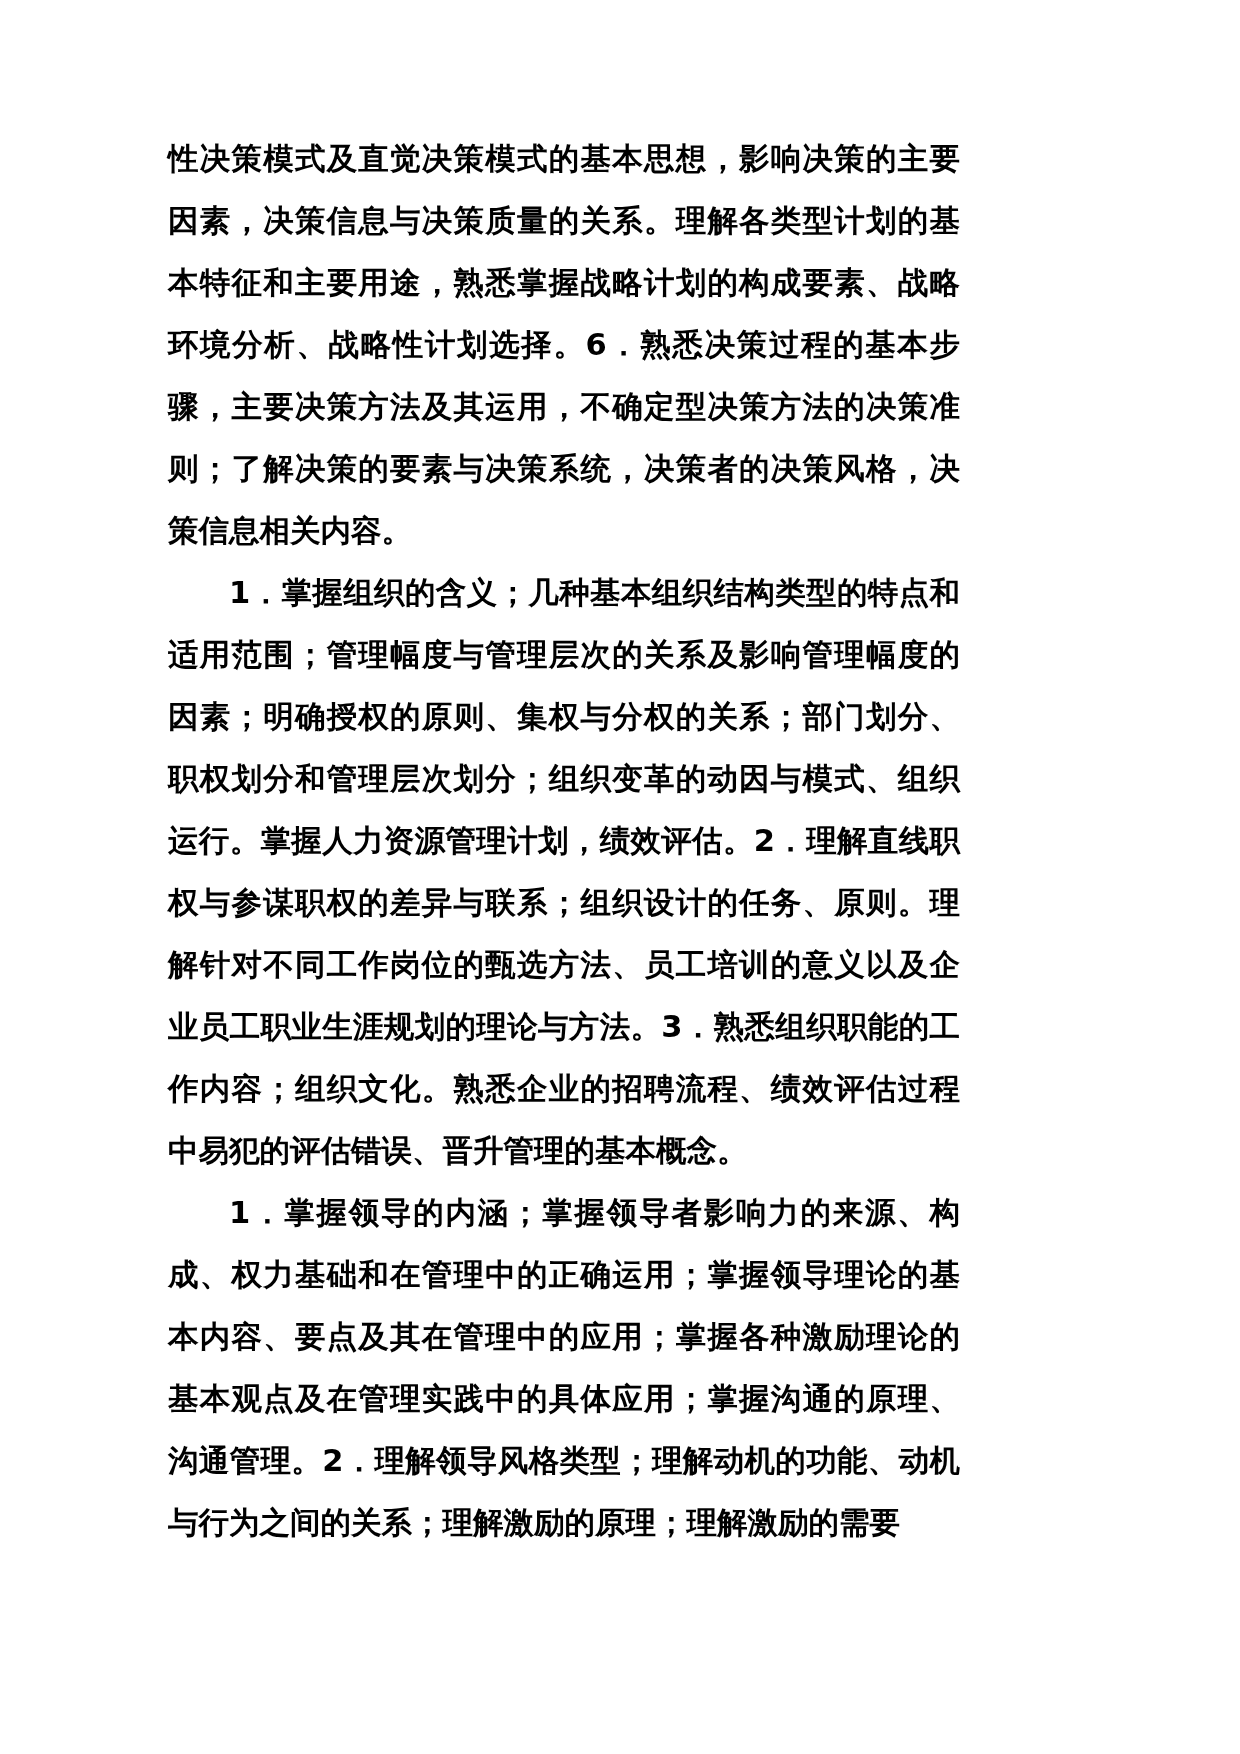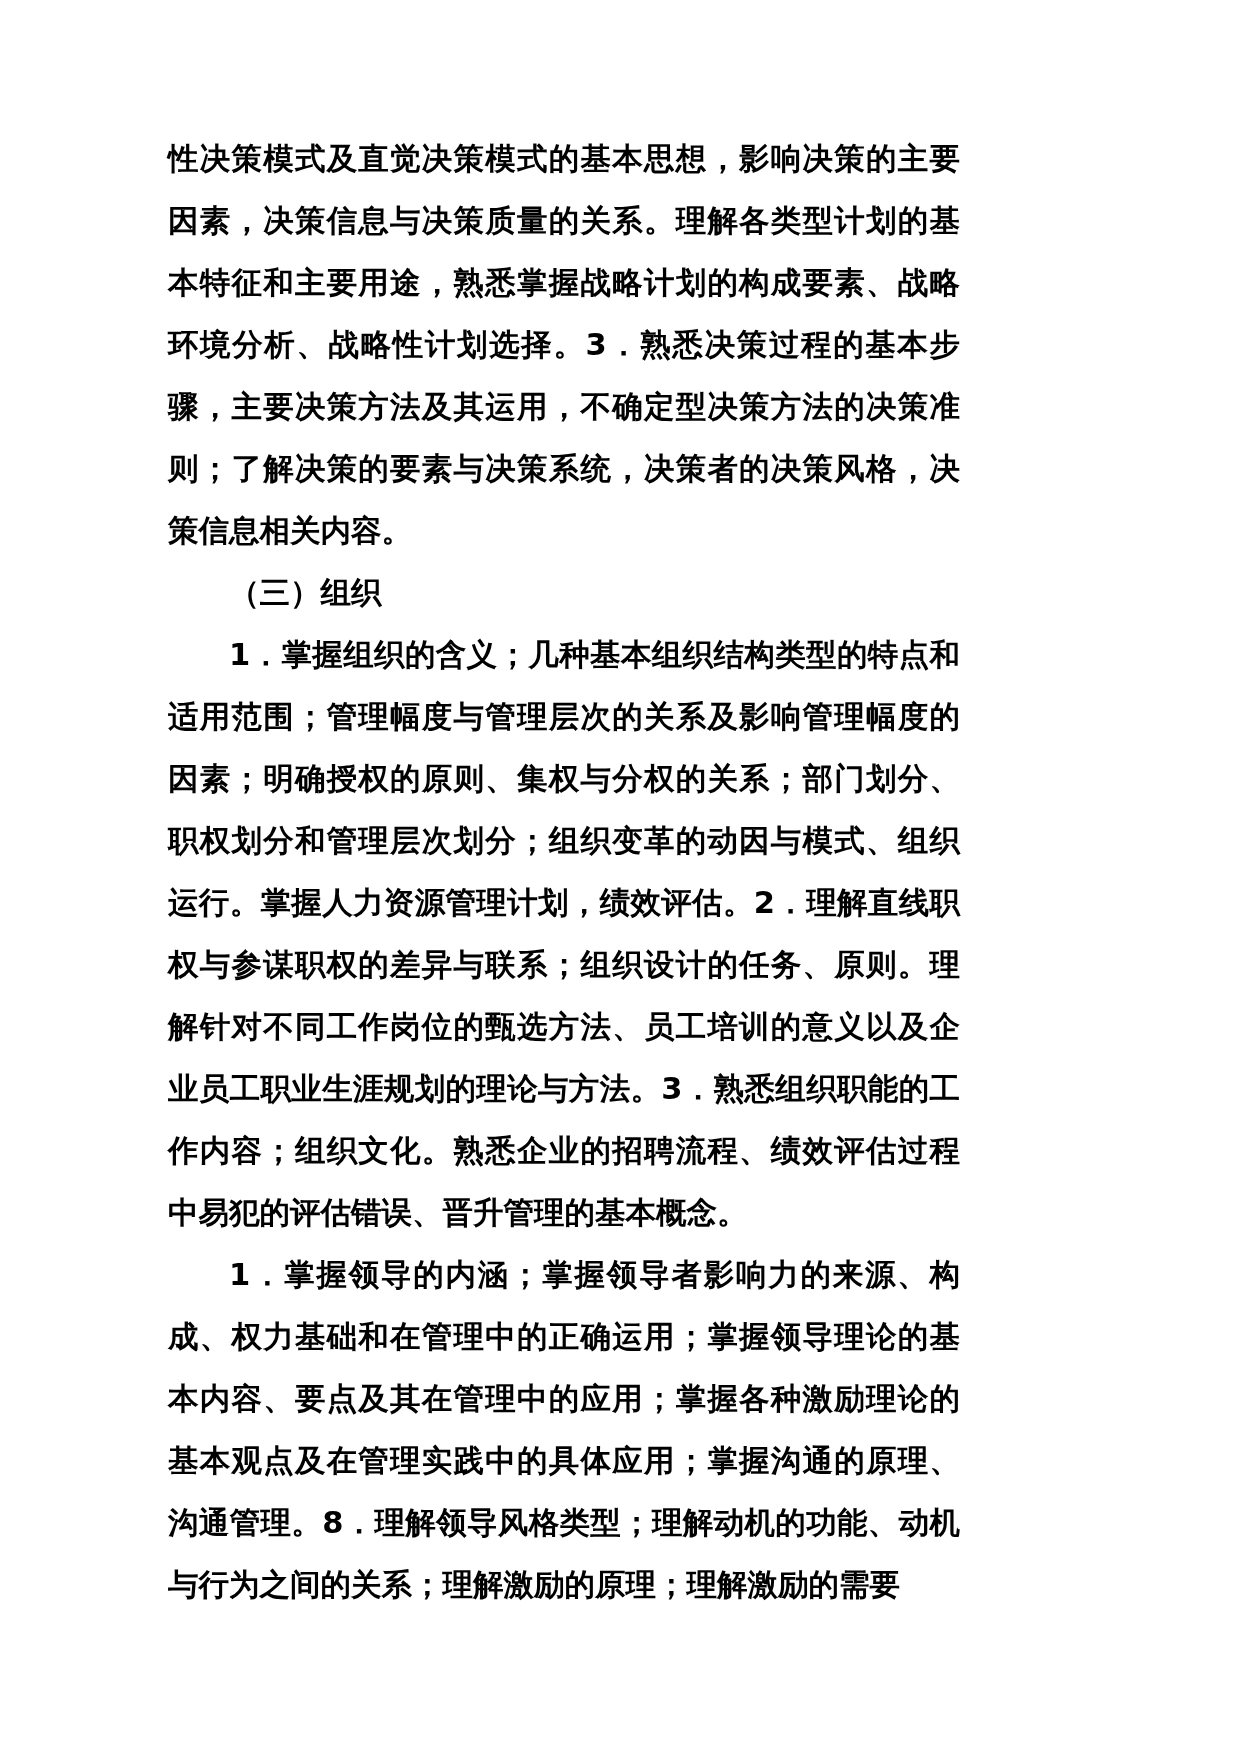"性决策模式及直觉决策模式的基本思想，影响决策的主要因素，决策信息与决策质量的关系" p.para { text: 3 -> 6 }
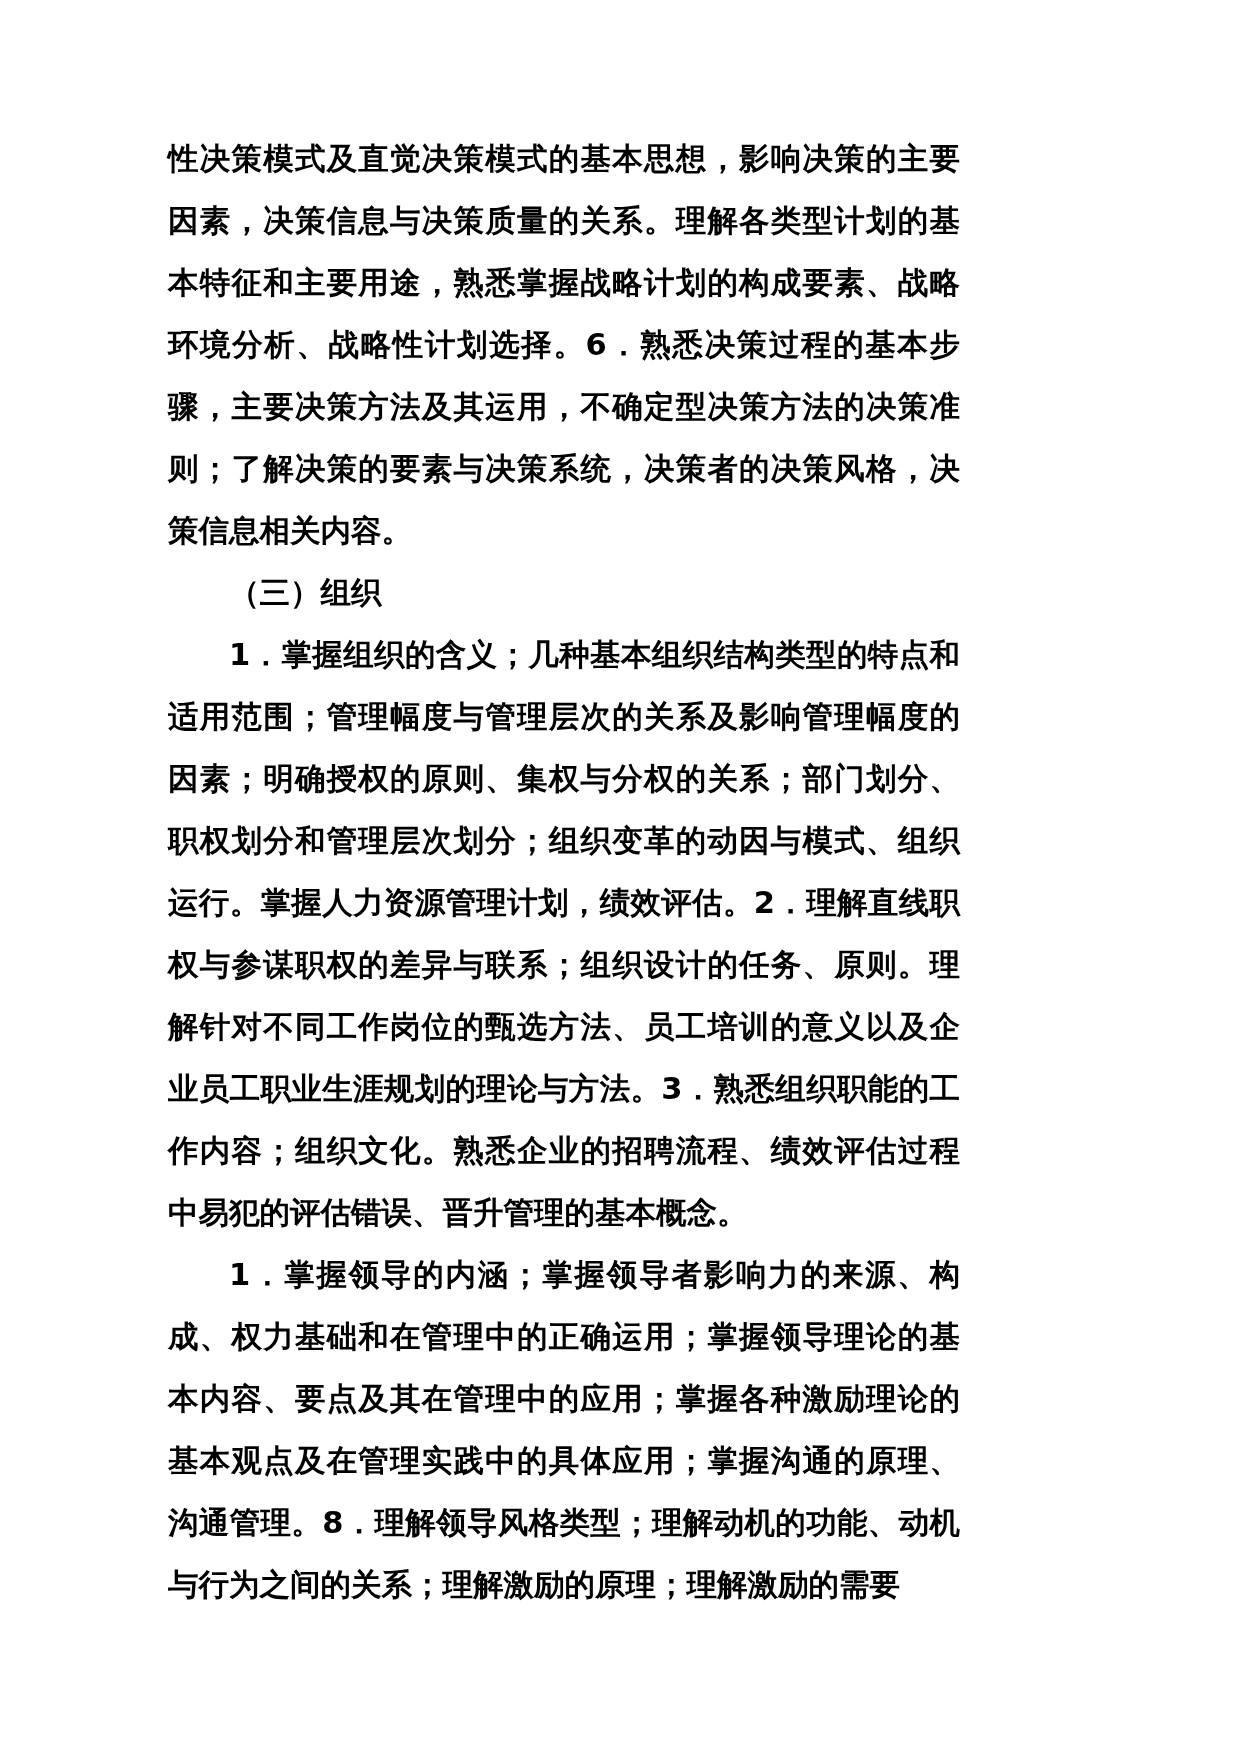"（三）组织" p.heading { html: <p>（三）组织</p> -> none }
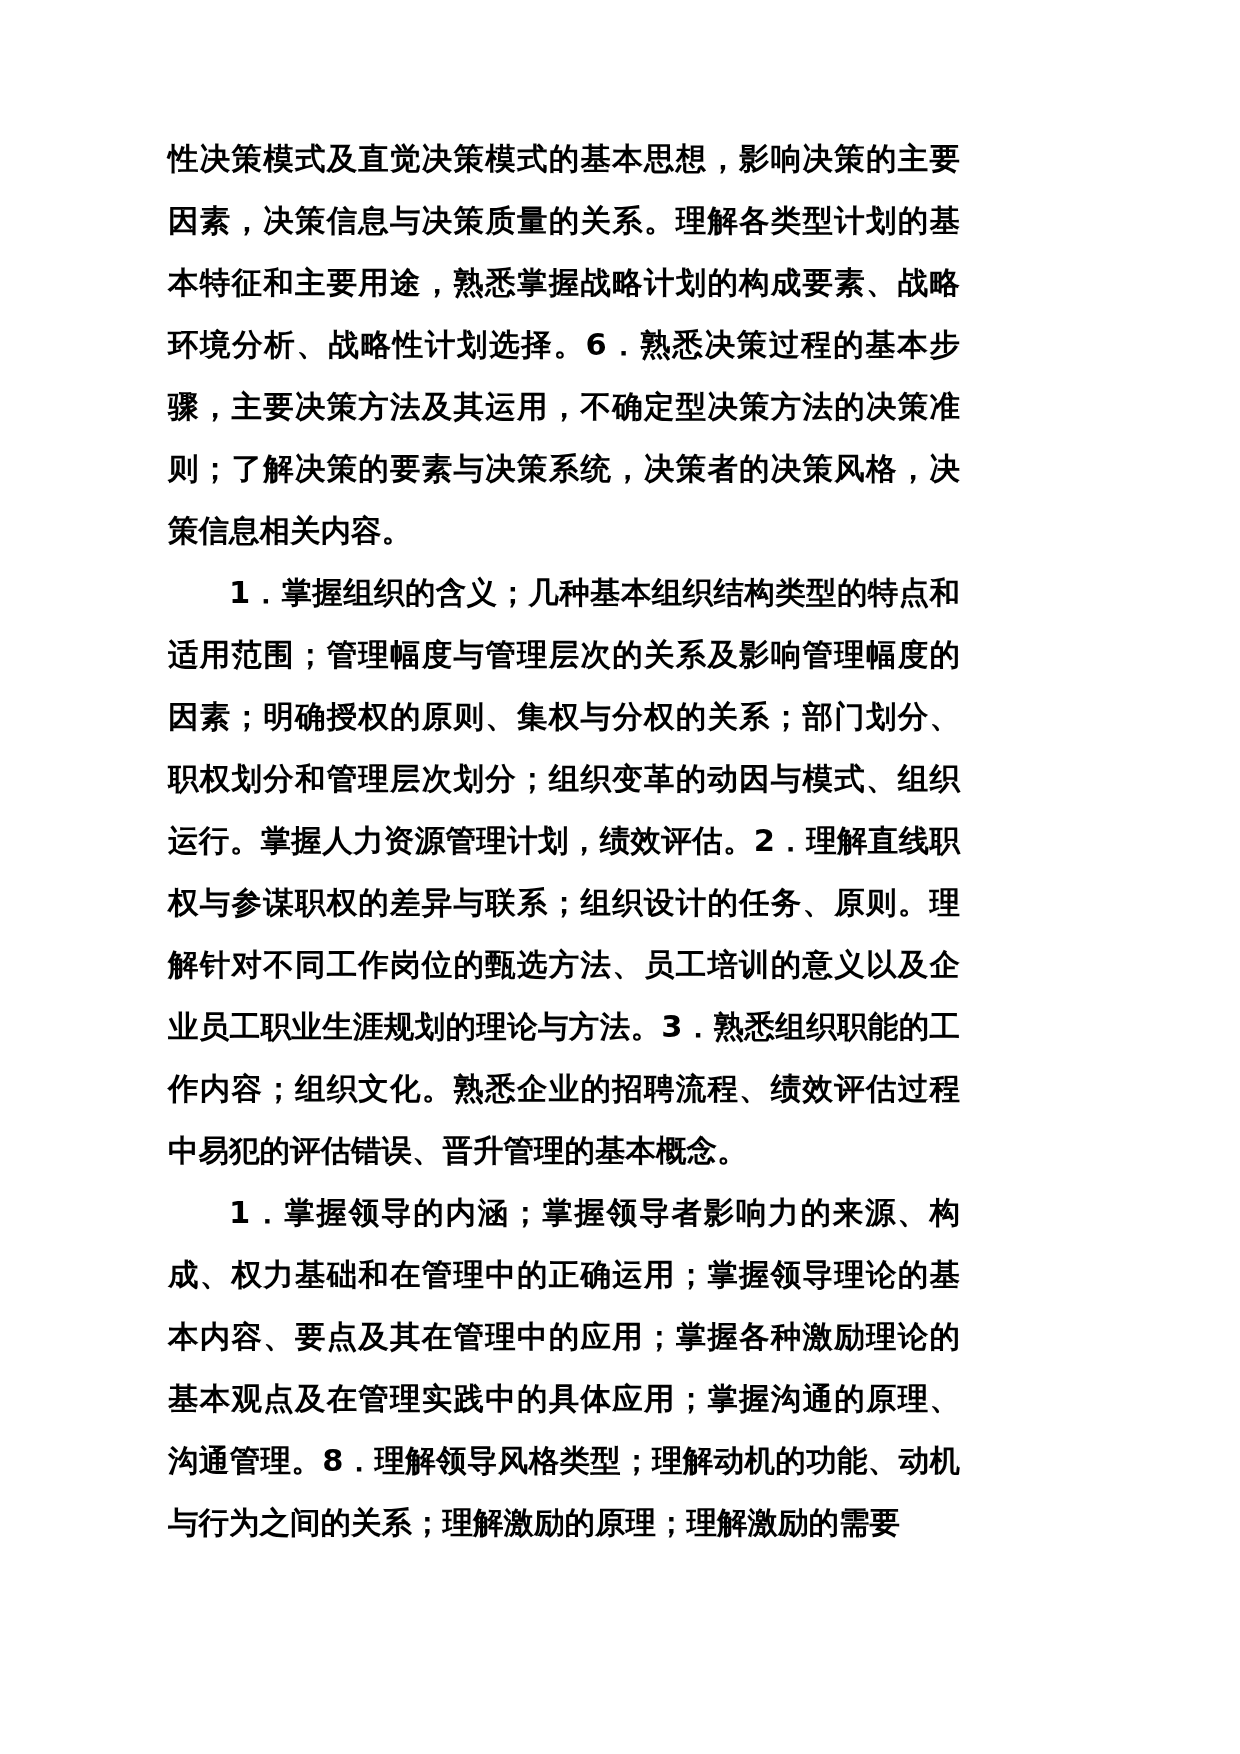"1．掌握领导的内涵；掌握领导者影响力的来源、构成、权力基础和在管理中的正确运用；" p.para { text: 8 -> 2 }
